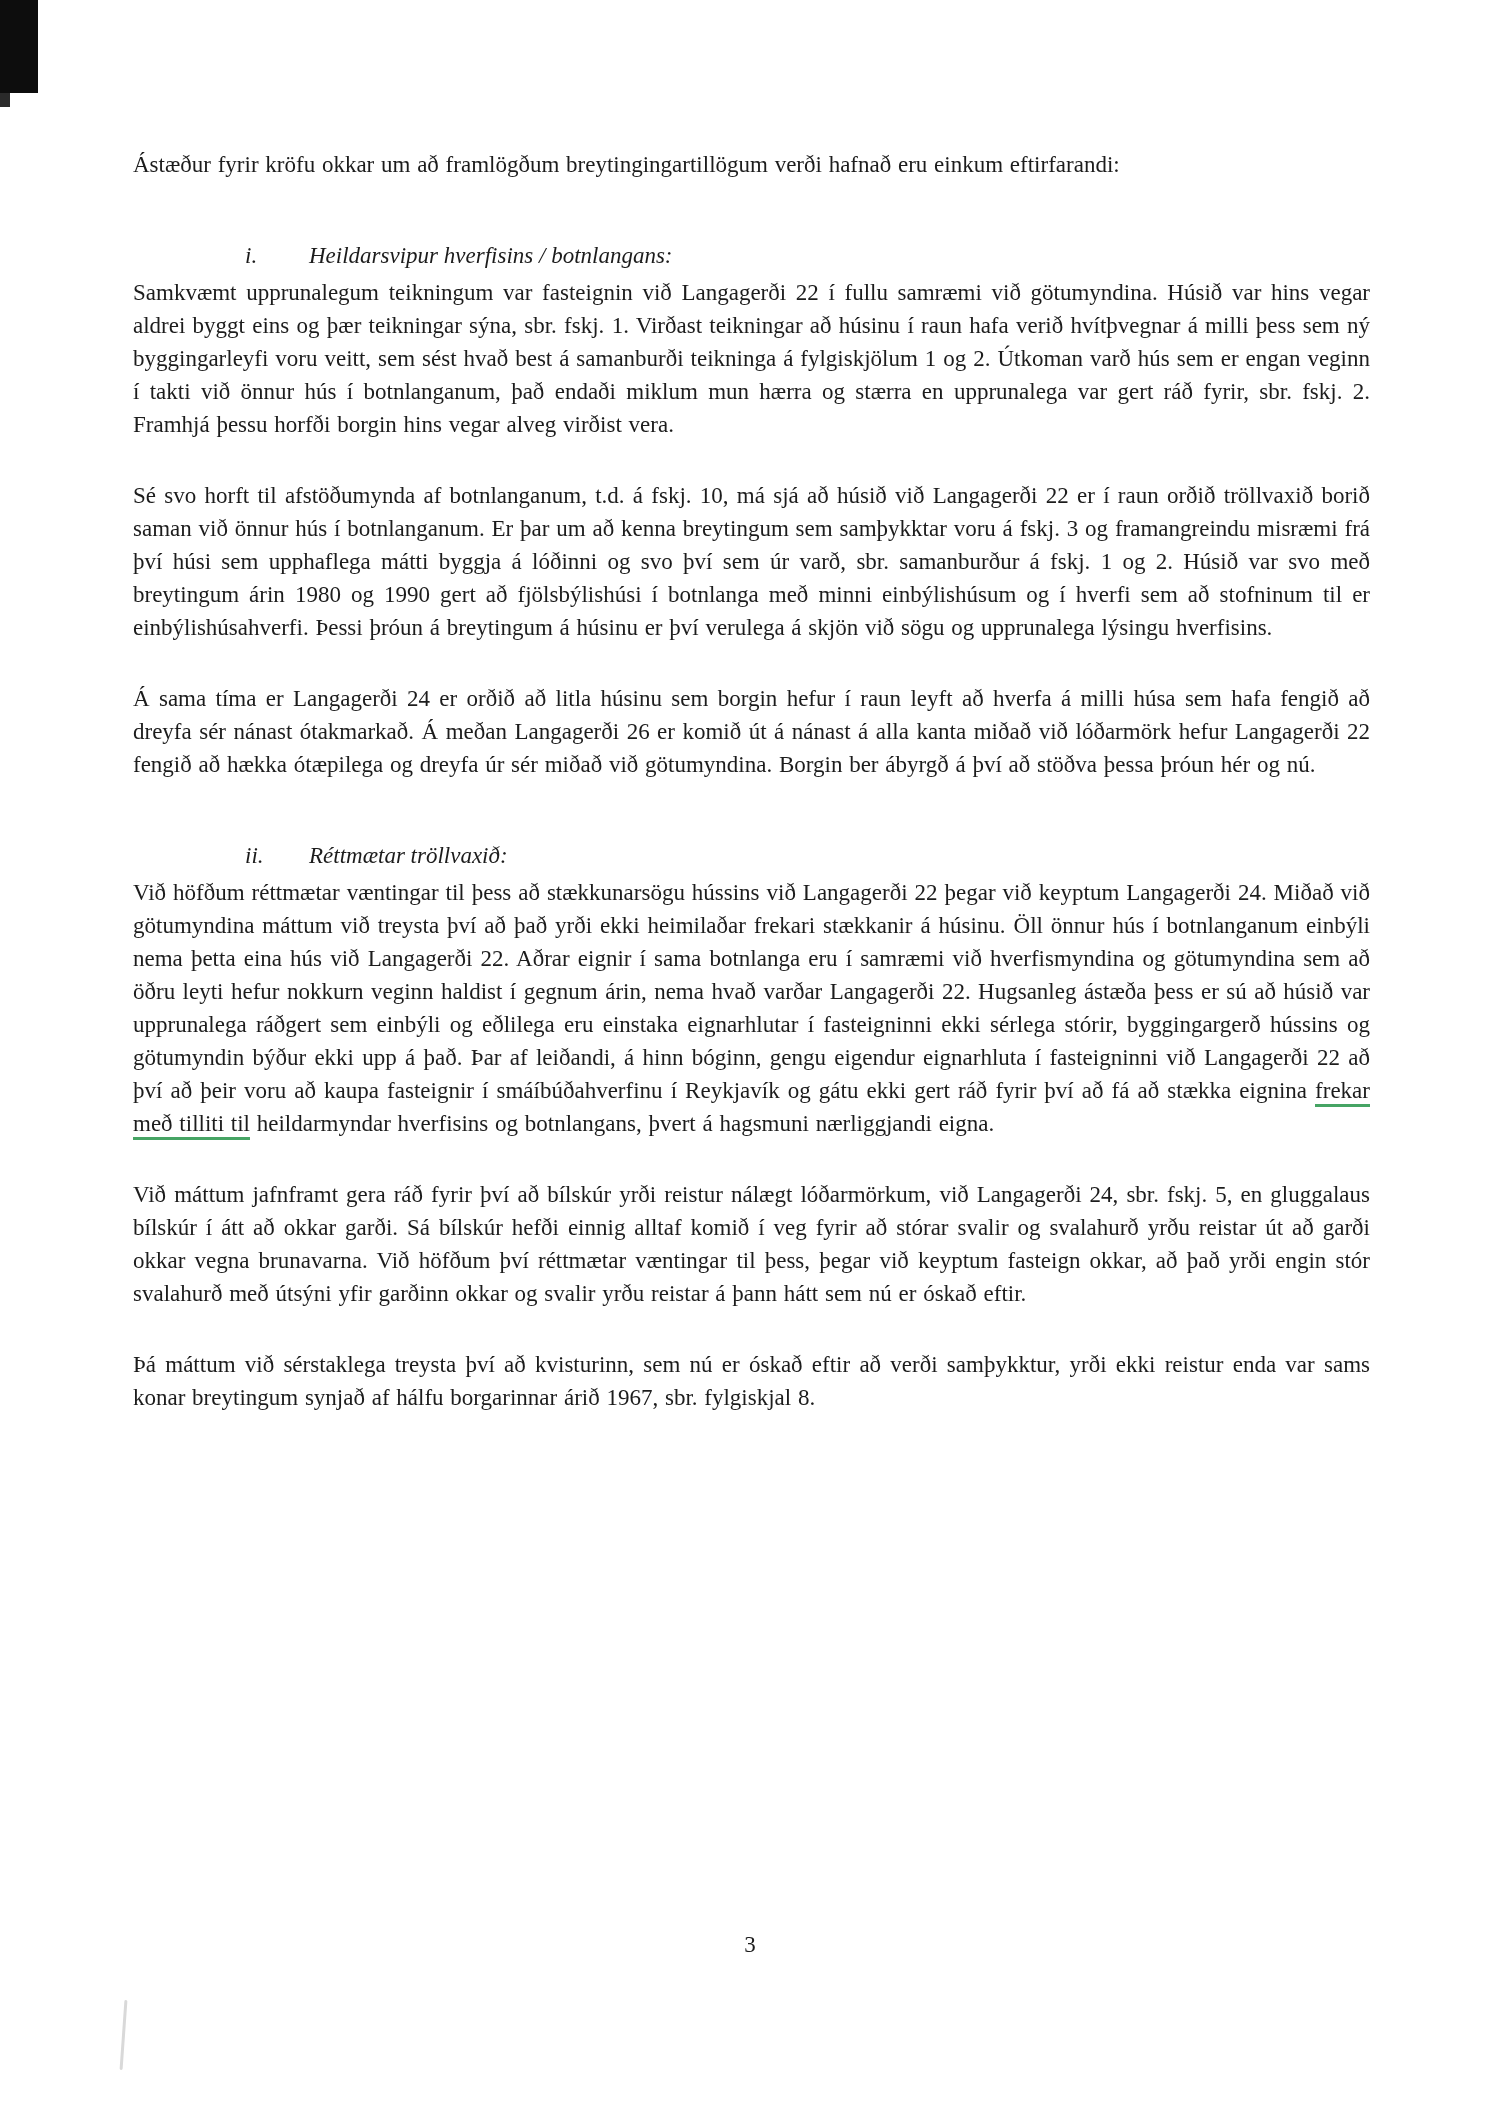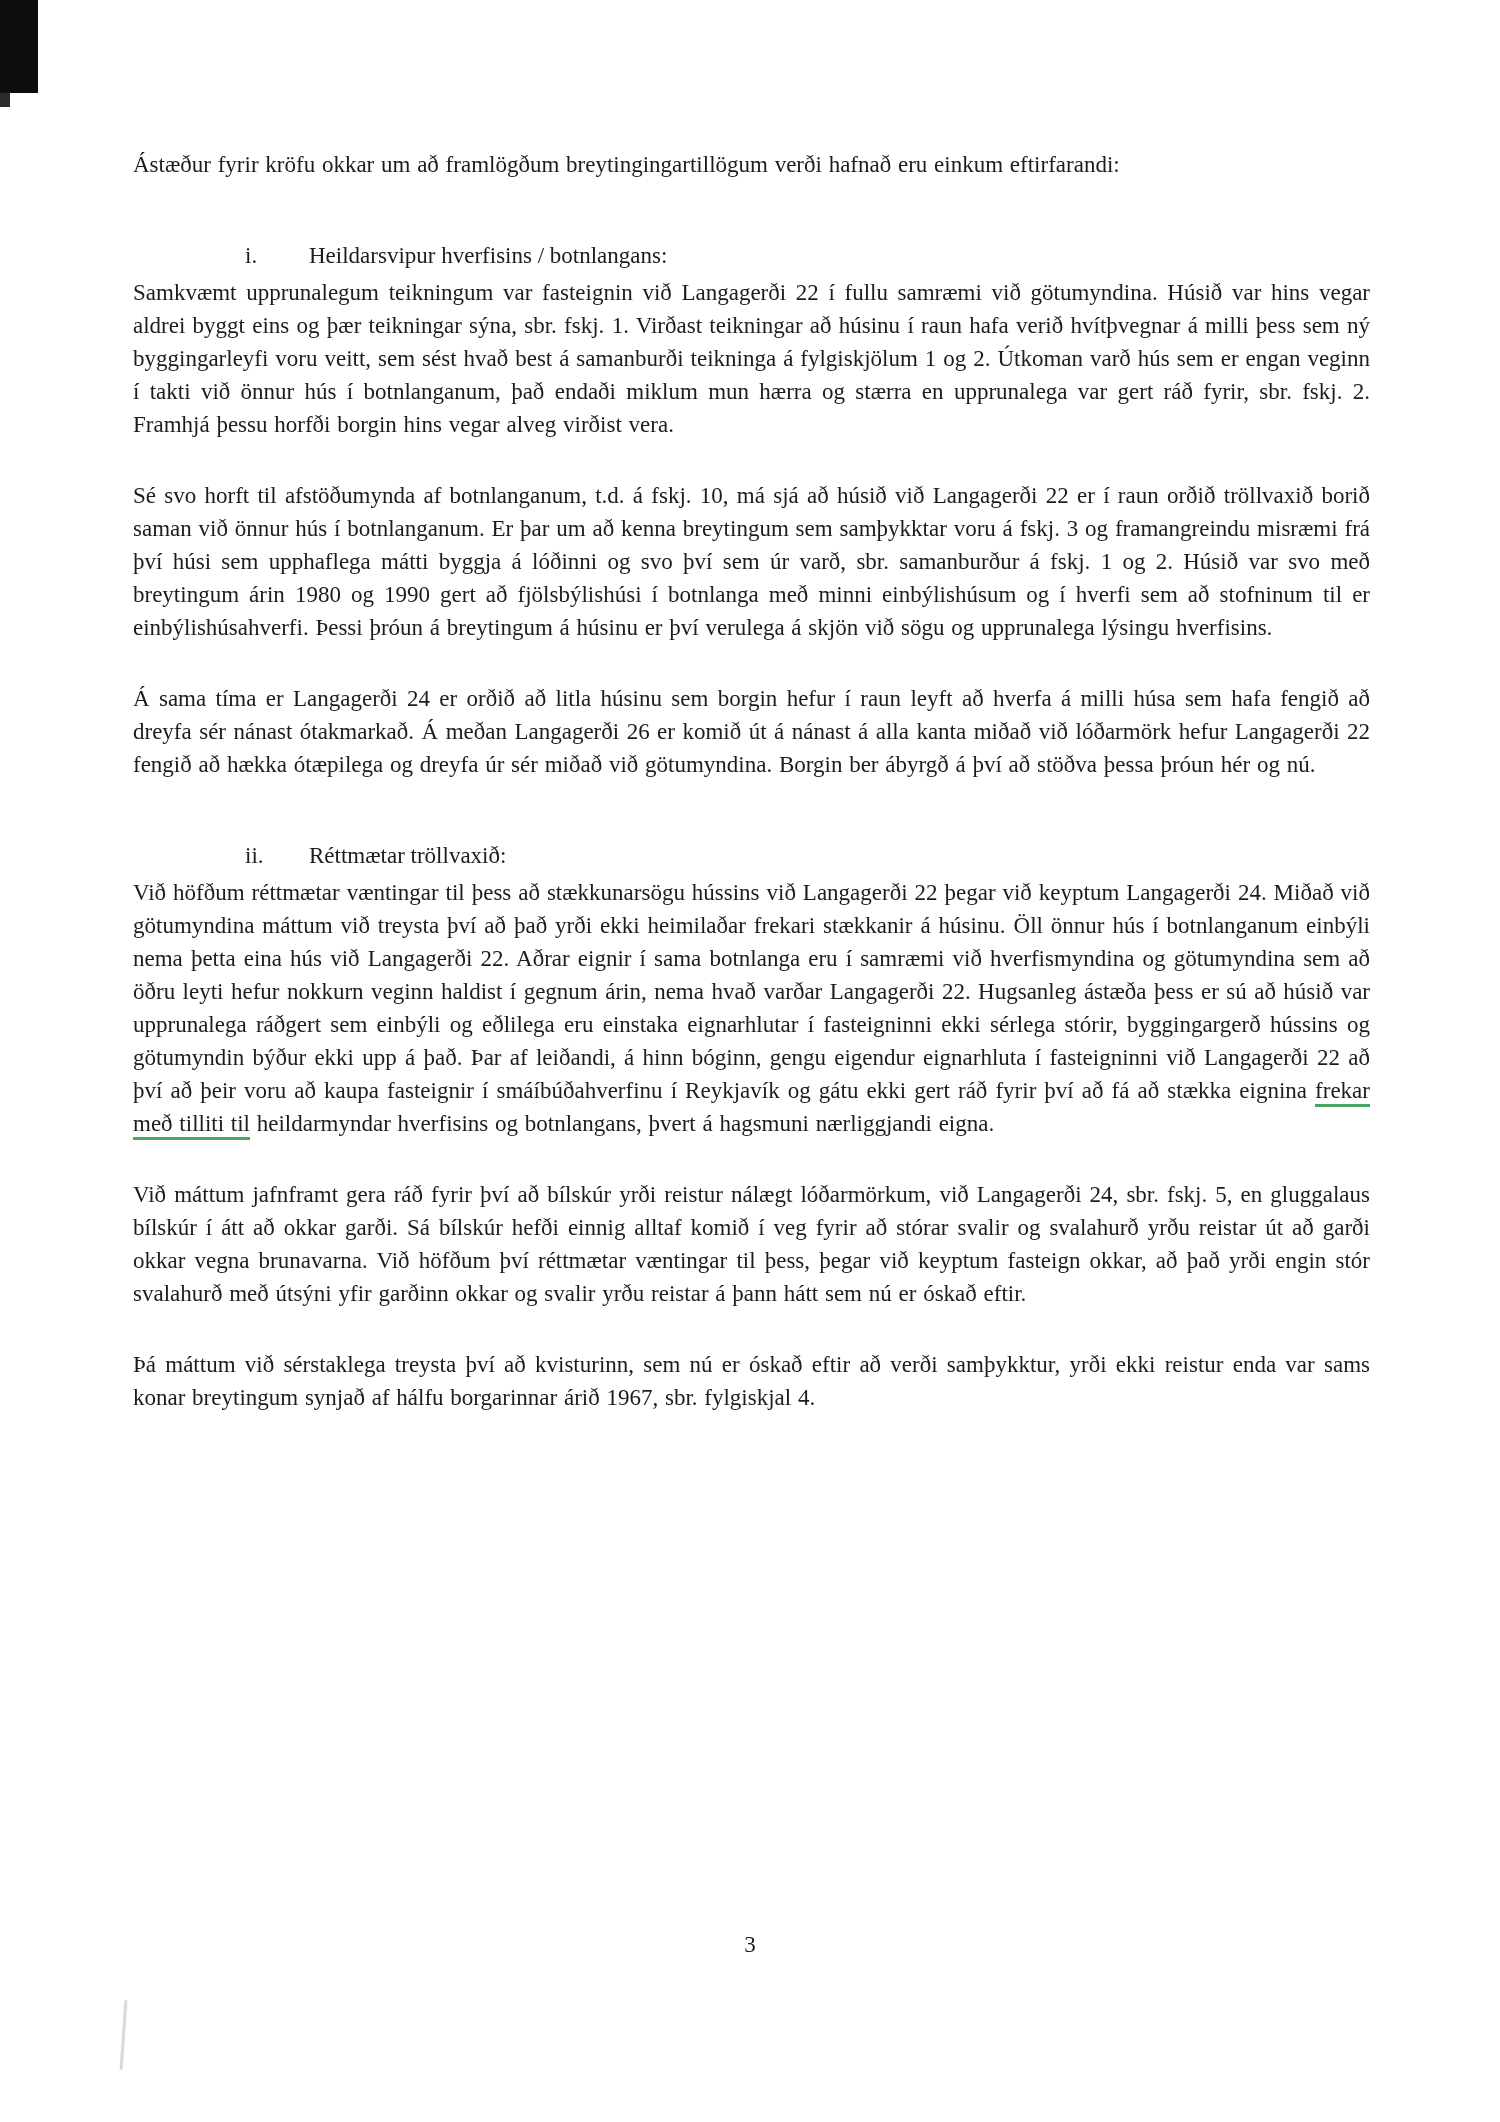"i. Heildarsvipur hverfisins /" .heading { font-style: none -> italic }
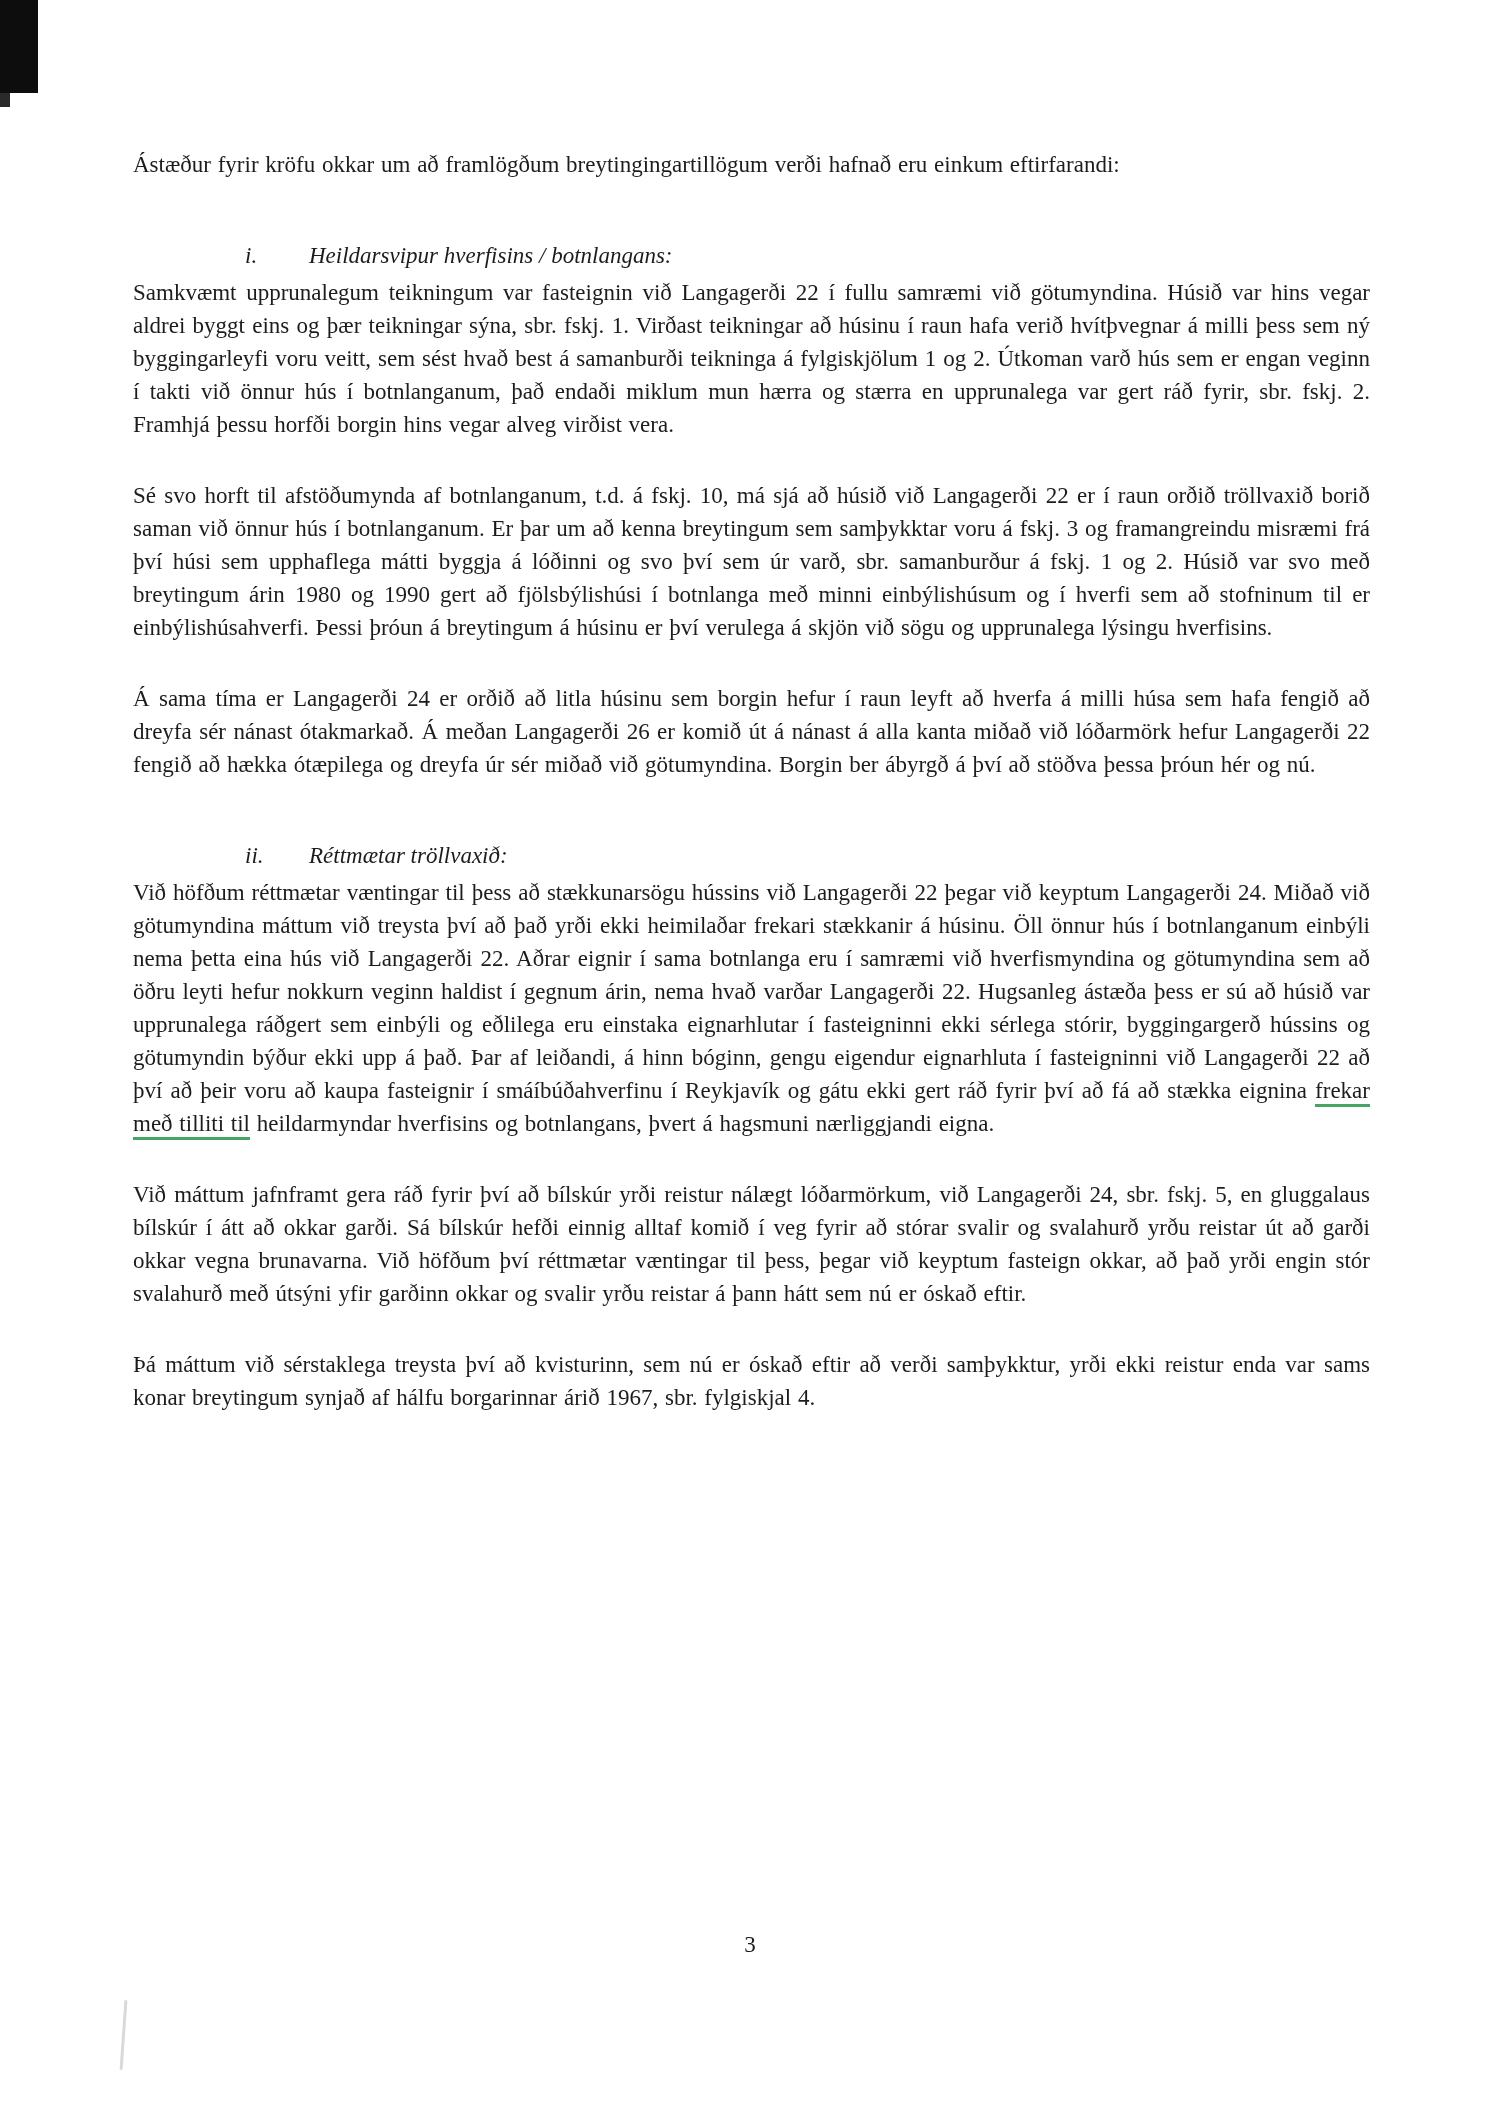"Þá máttum við sérstaklega treysta" p.para { text: 4 -> 8 }
